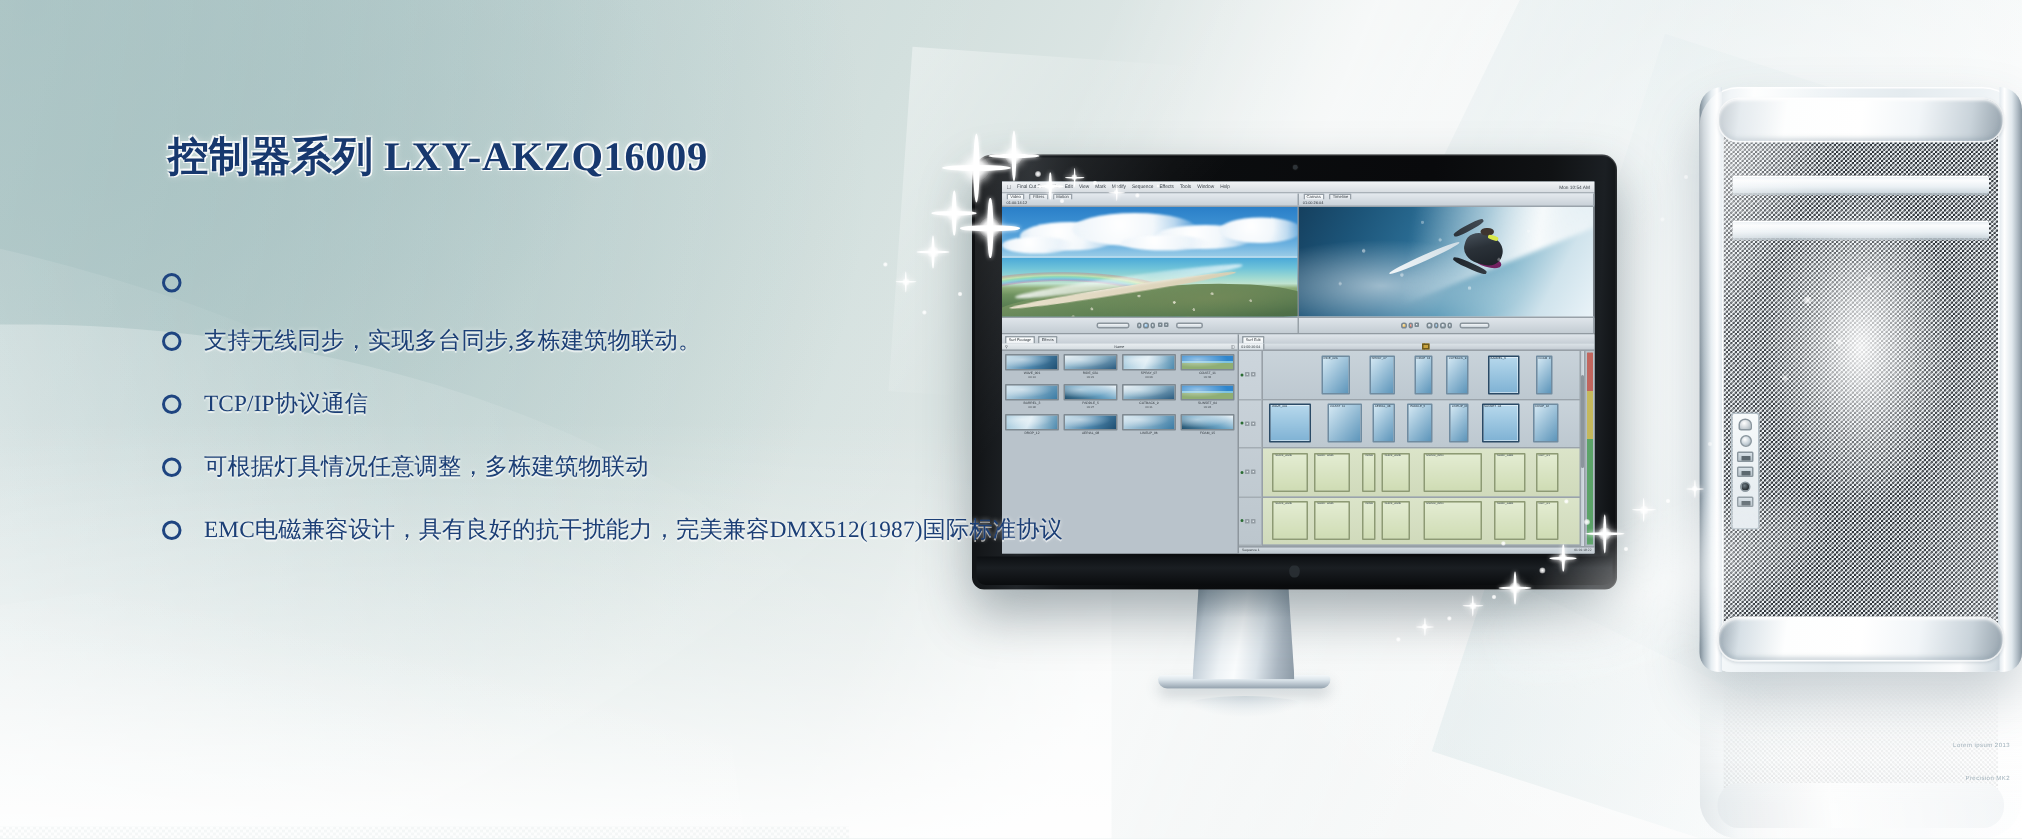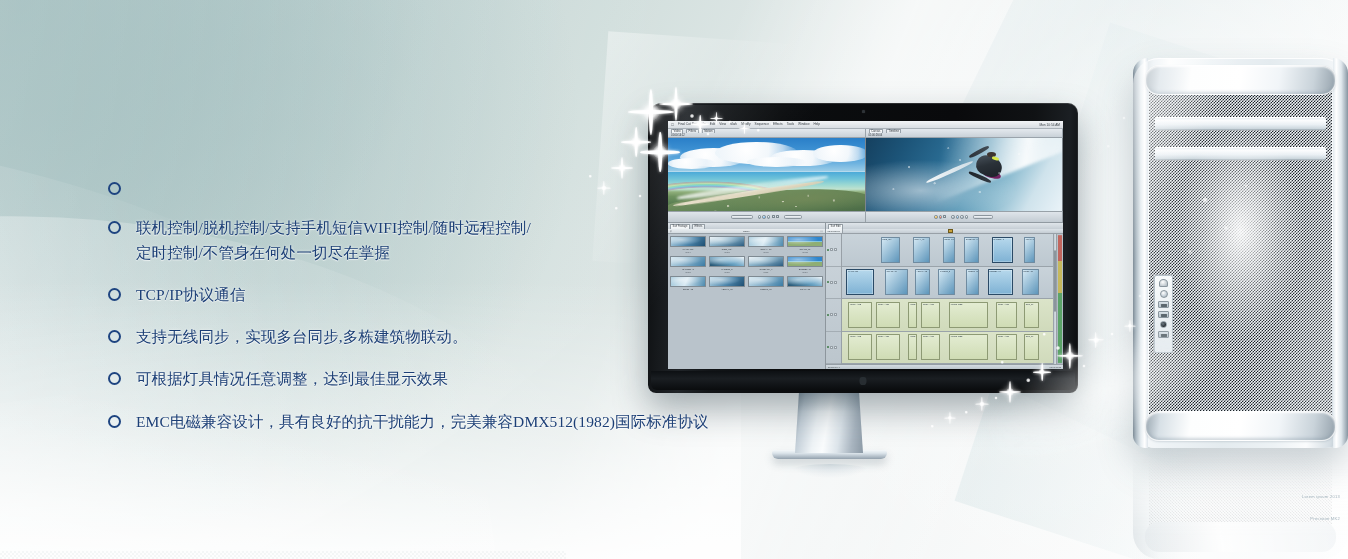"控制器系列 LXY-AKZQ16009" div.title { html: none -> <div>控制器系列 LXY-AKZQ16009</div> }
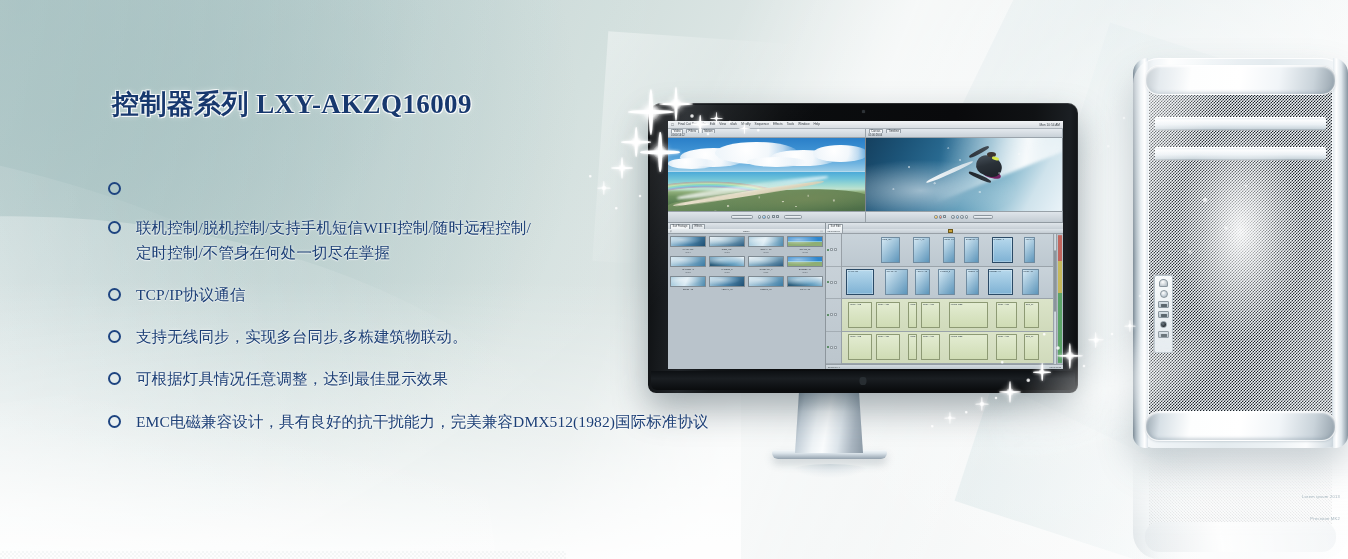"联机控制/脱机控制/支持手机短信WIFI控制/随时远程控制/" div.bullet { html: <div> <span></span> <span>联机控制/脱机控制/支持手机短信WIFI控制/随时远程控制/ 定时控制/不管身在何处一切尽在掌握</span> </div> -> none }
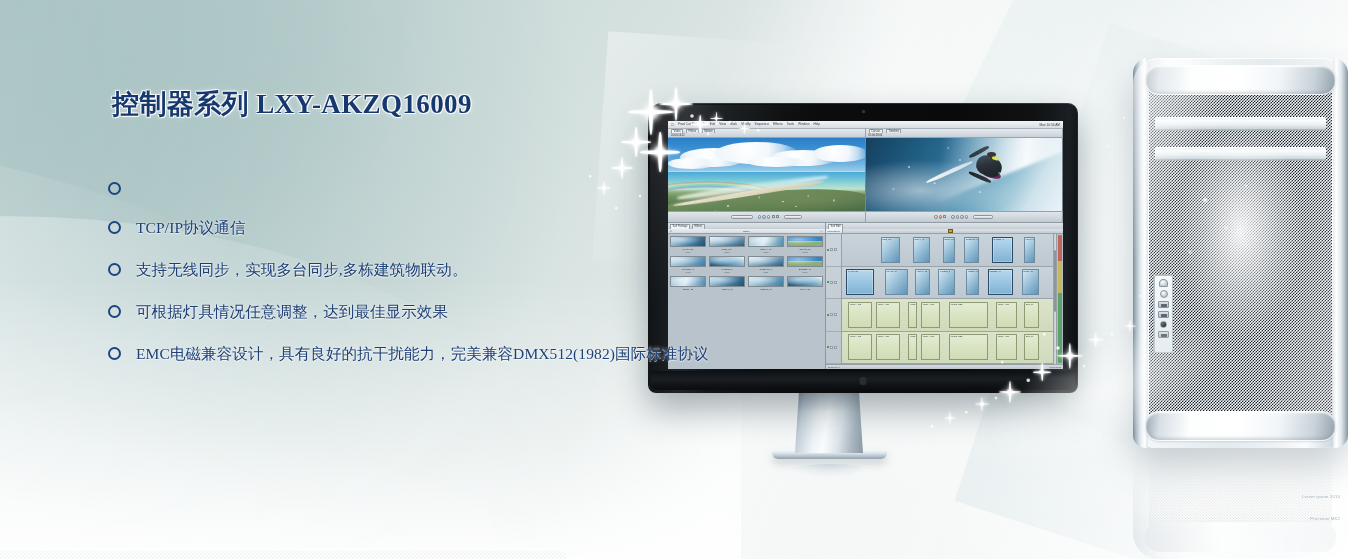"TCP/IP协议通信" div.bullet { order: before "支持无线同步，实现多台同步,多栋建筑物联动。" -> after "支持无线同步，实现多台同步,多栋建筑物联动。" }
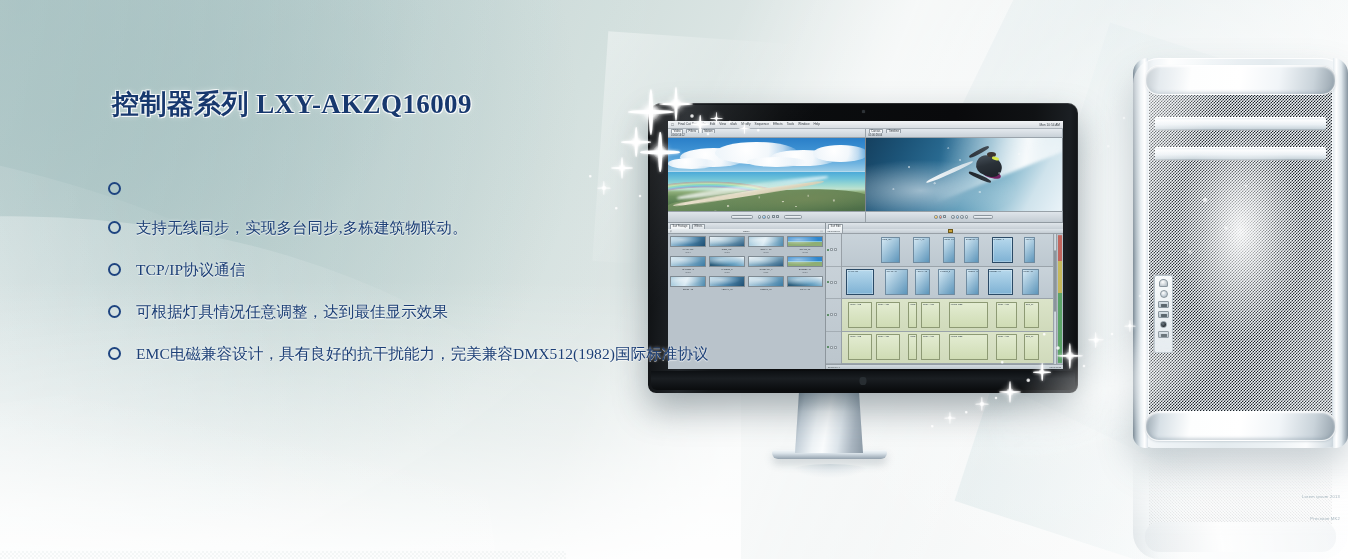"可根据灯具情况任意调整，达到最佳显示效果" span.bullet-text { text: 达到最佳显示效果 -> 多栋建筑物联动 }
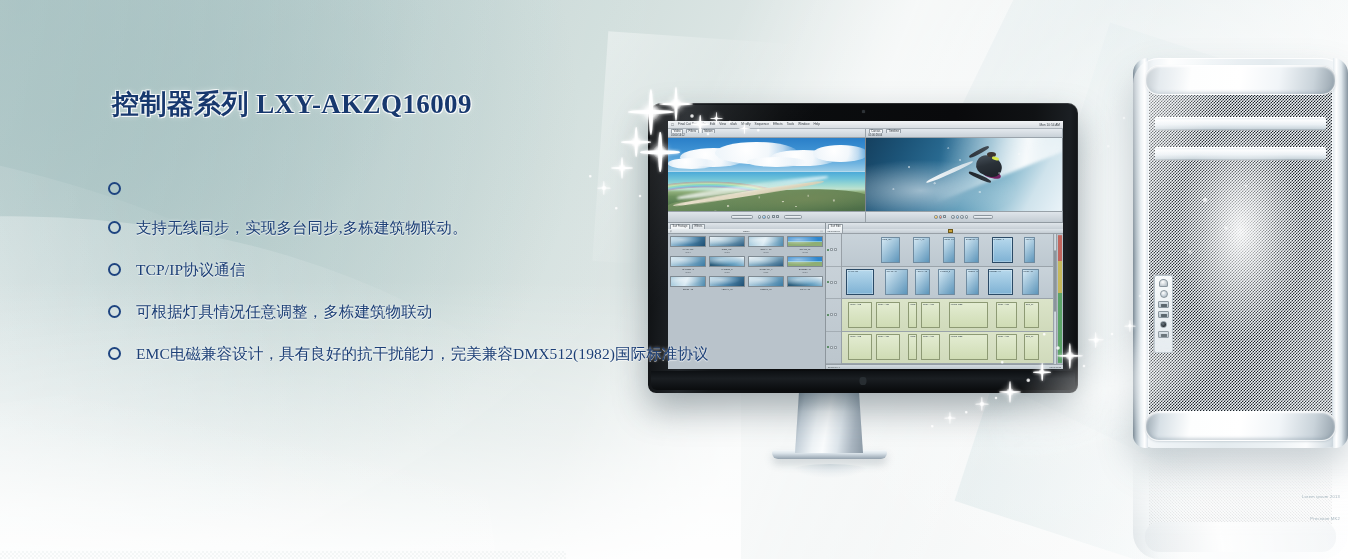"EMC电磁兼容设计，具有良好的抗干扰能力，完美兼容DMX512(1982)国际标" span.bullet-text { text: 1982 -> 1987 }
